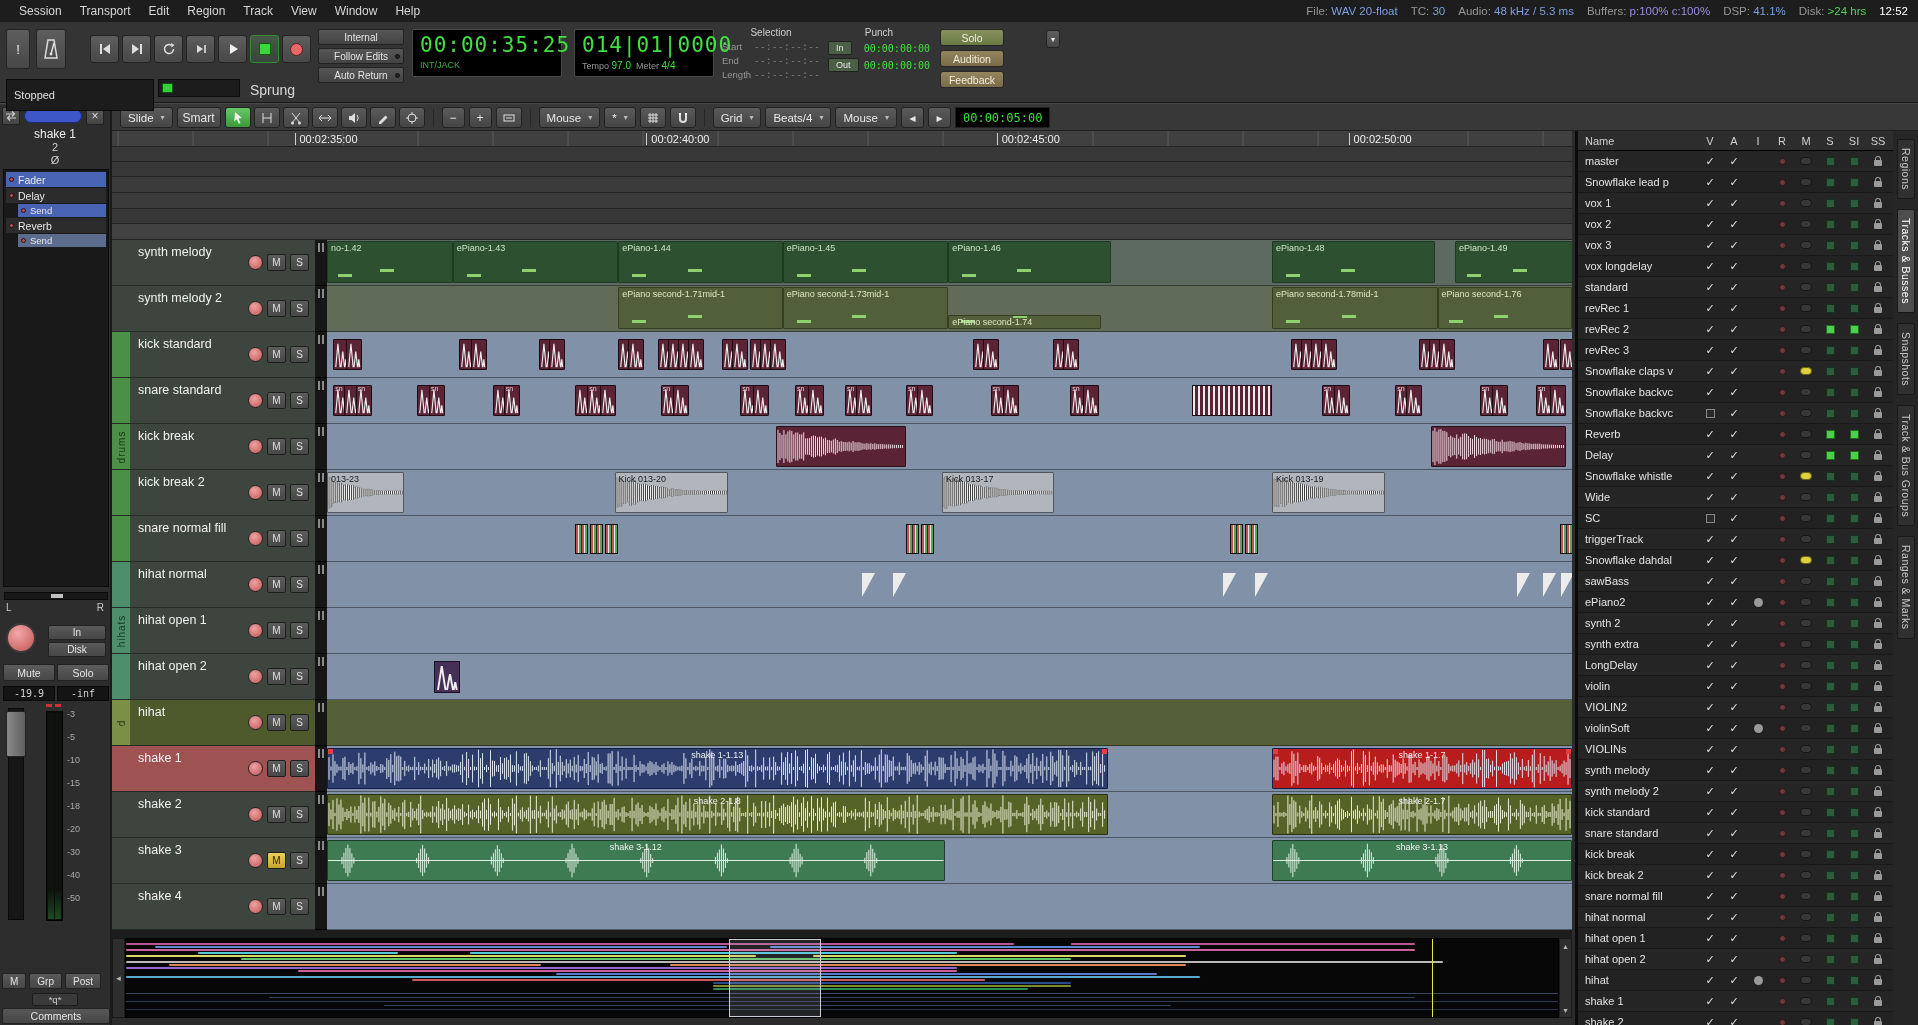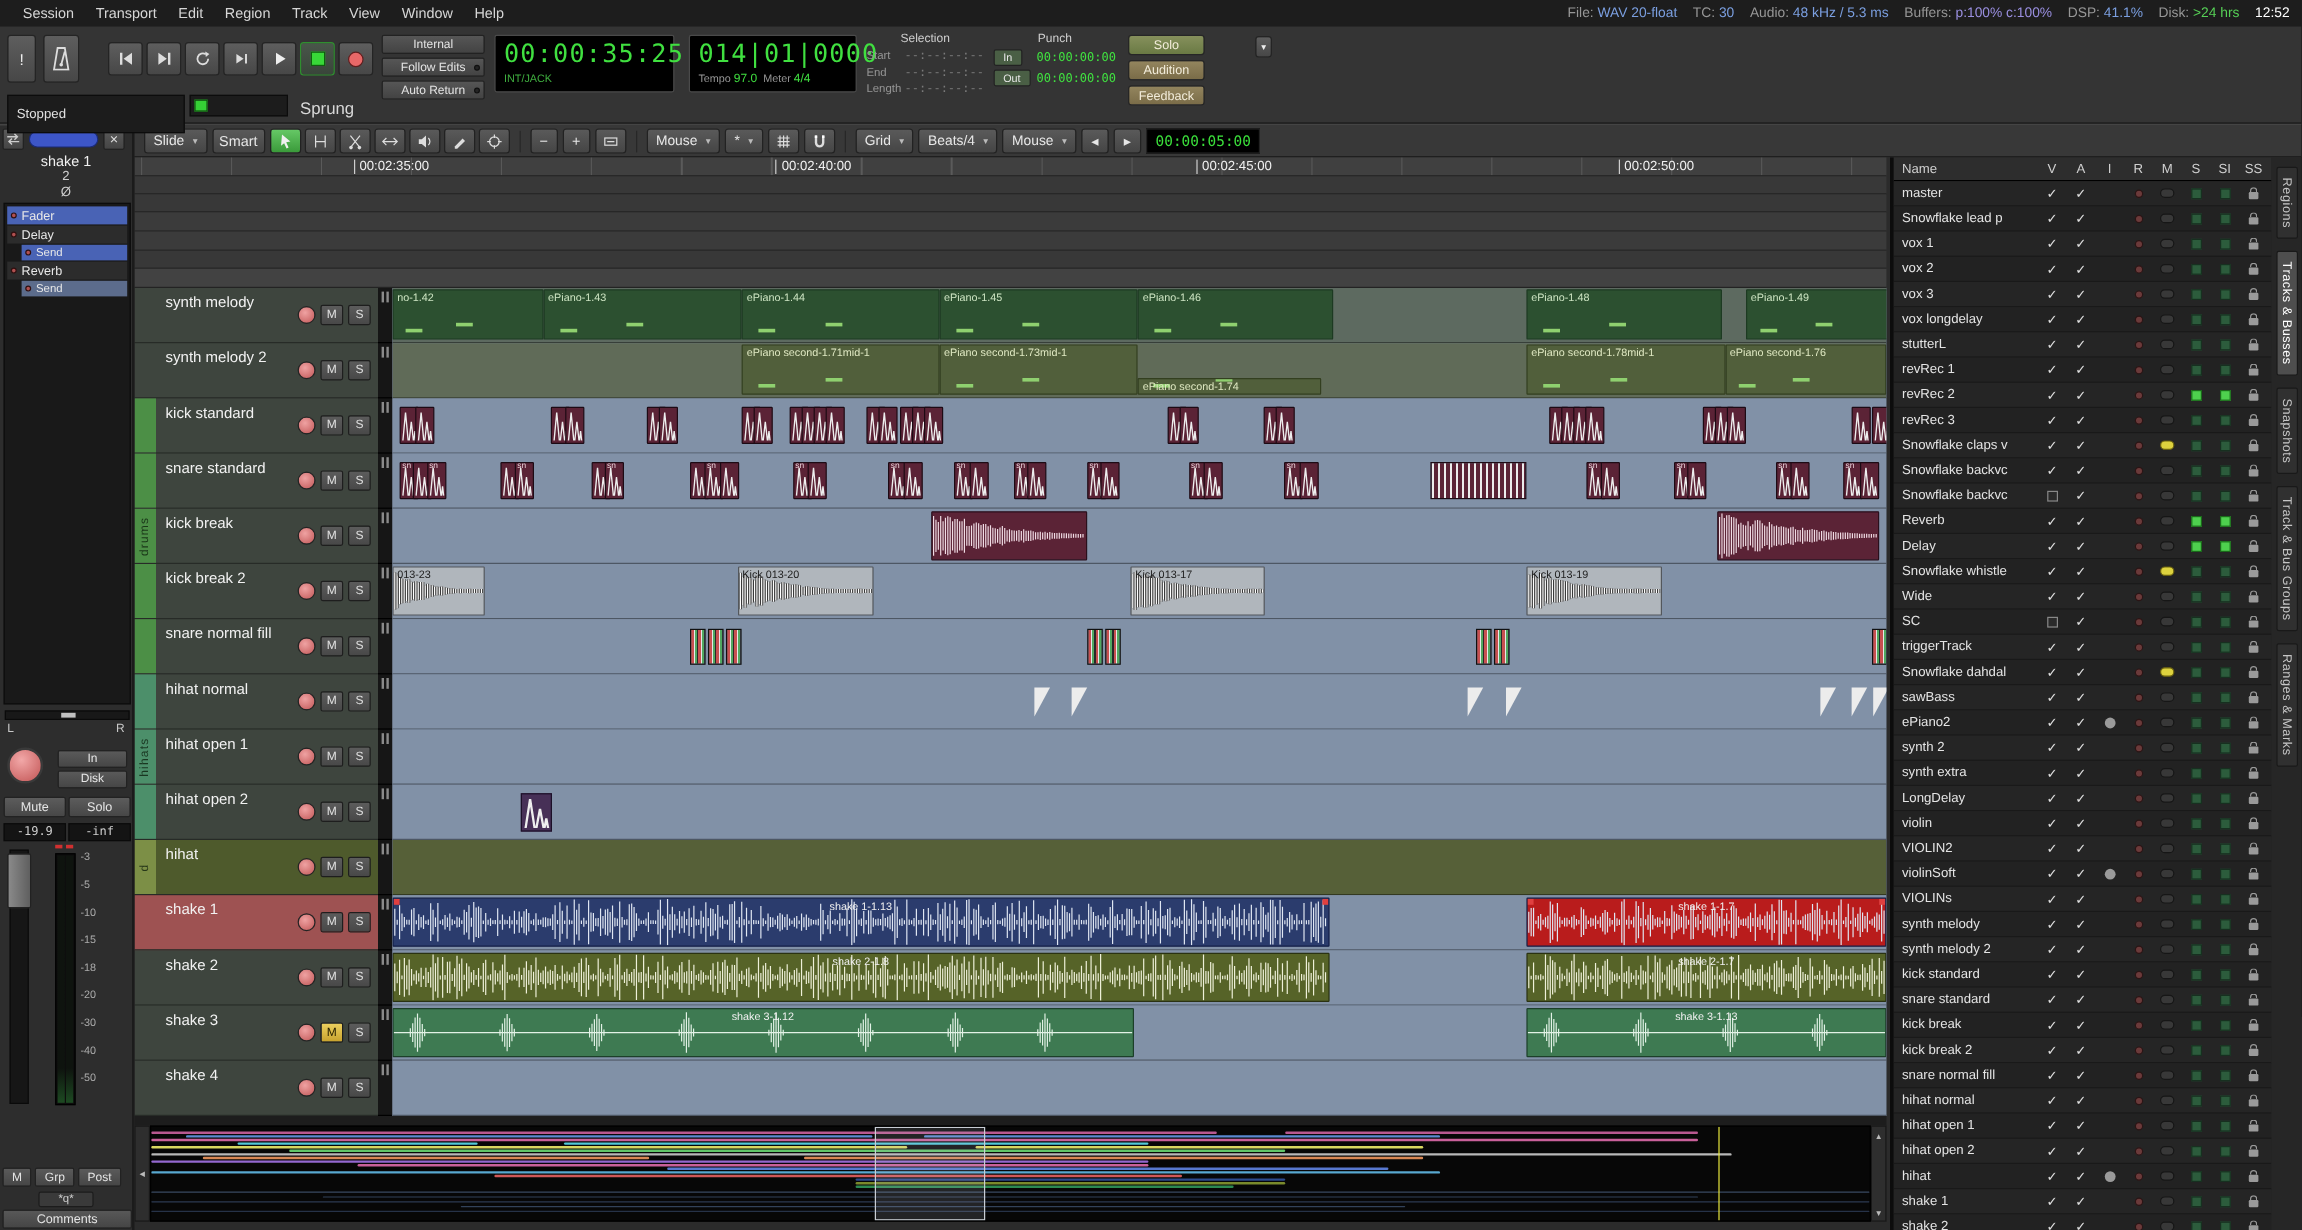"stutterL" div.rp-name { text: stutterL -> standard }
